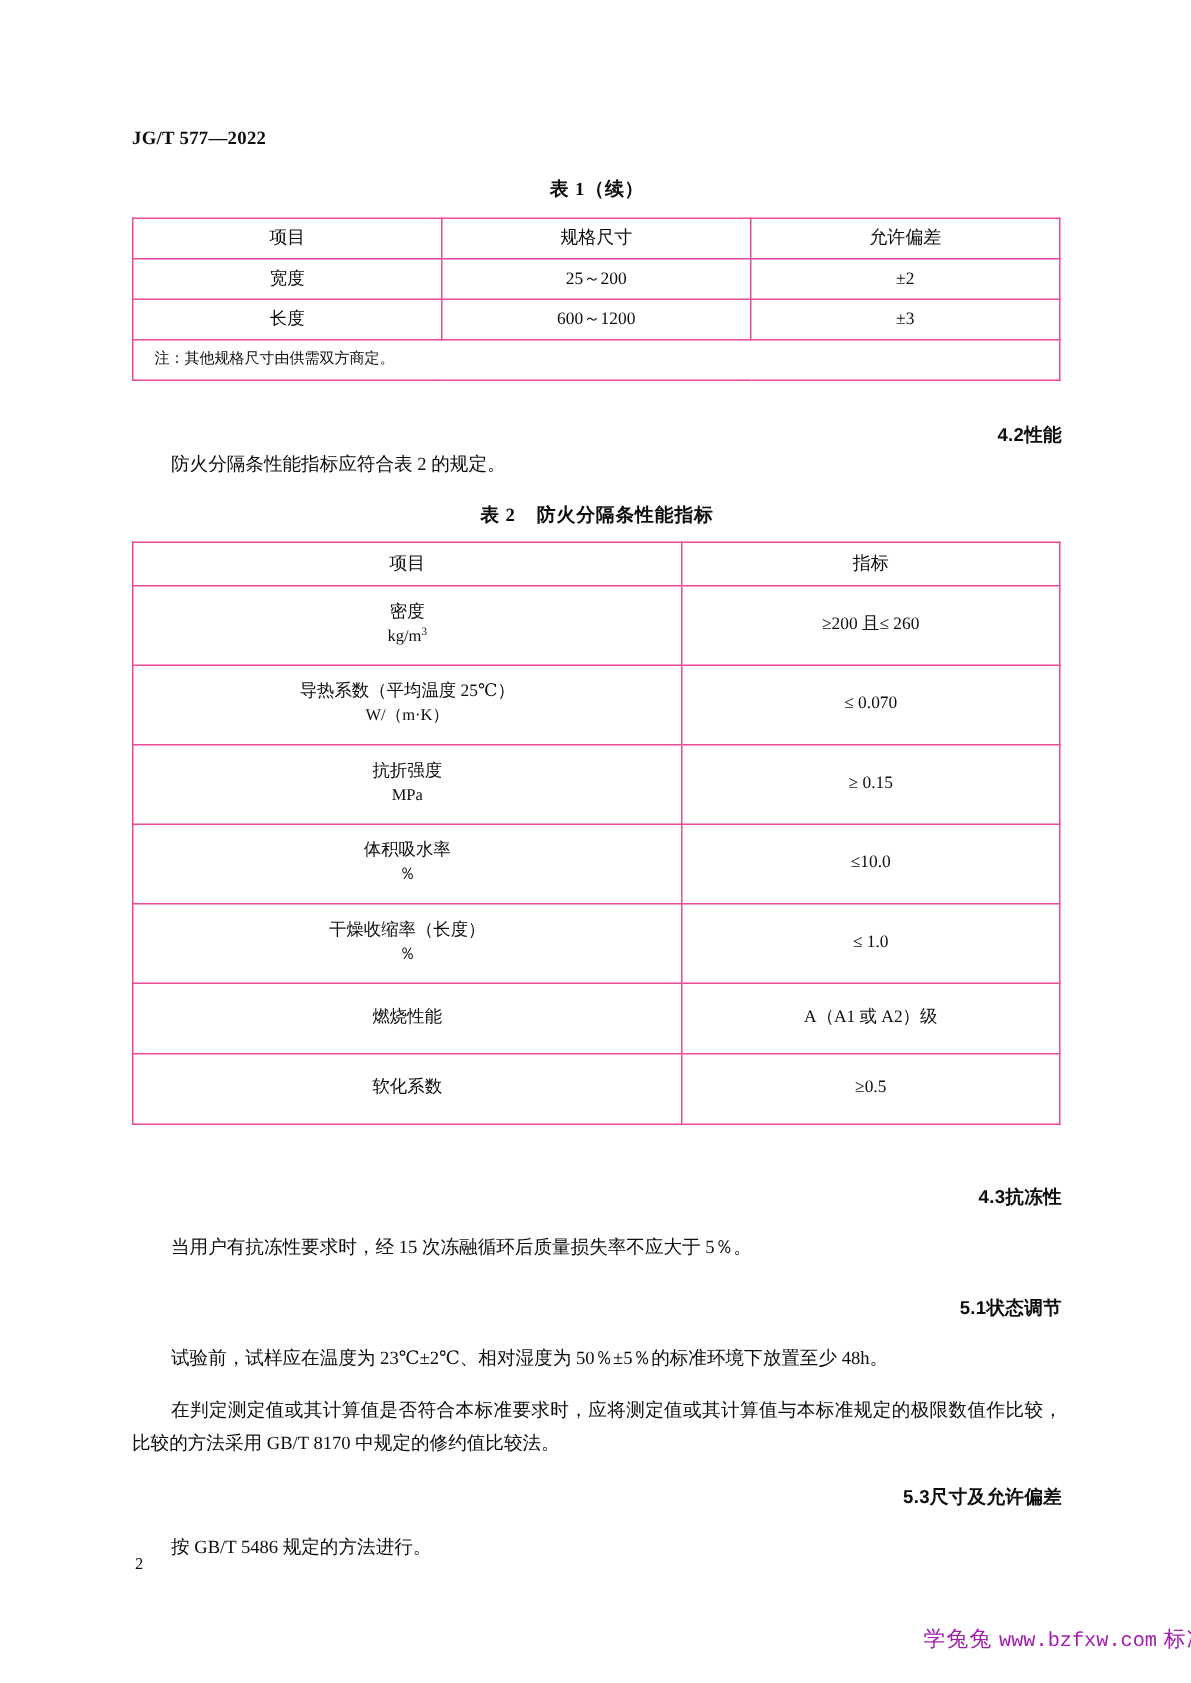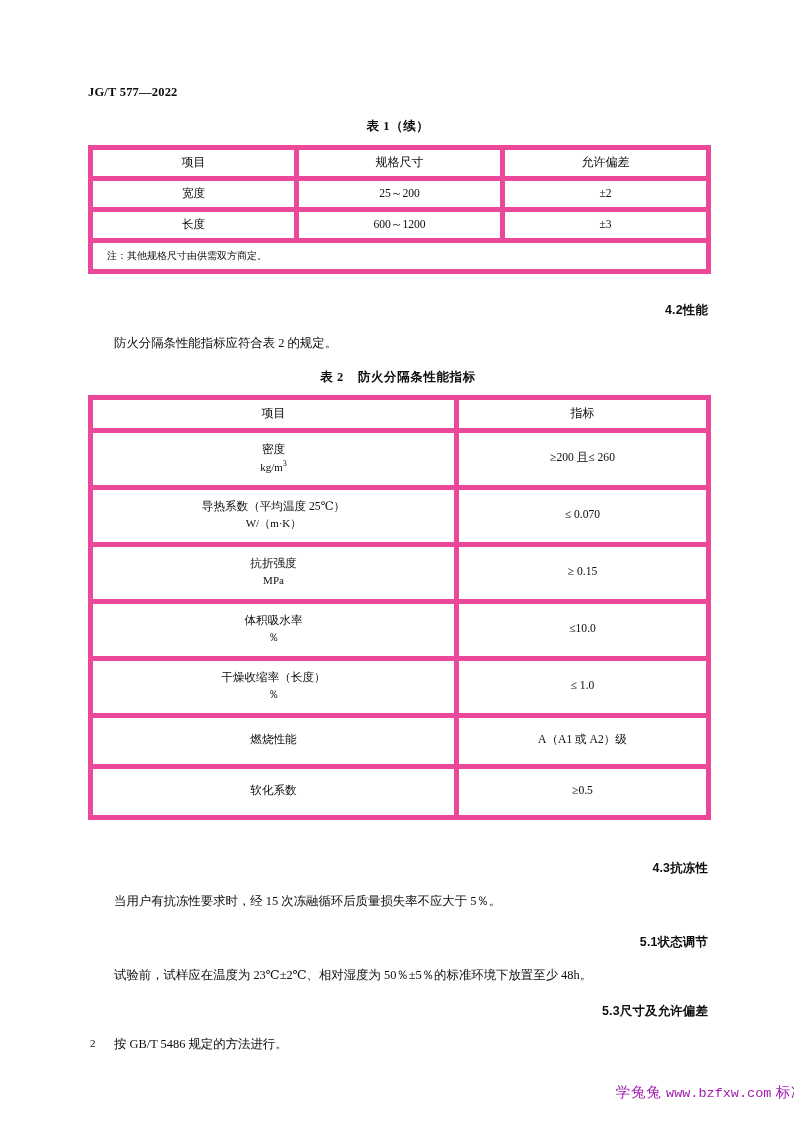"项目" table.std td, table.std th { border: 5px solid #ec4899 -> 1px solid #ec4899 }
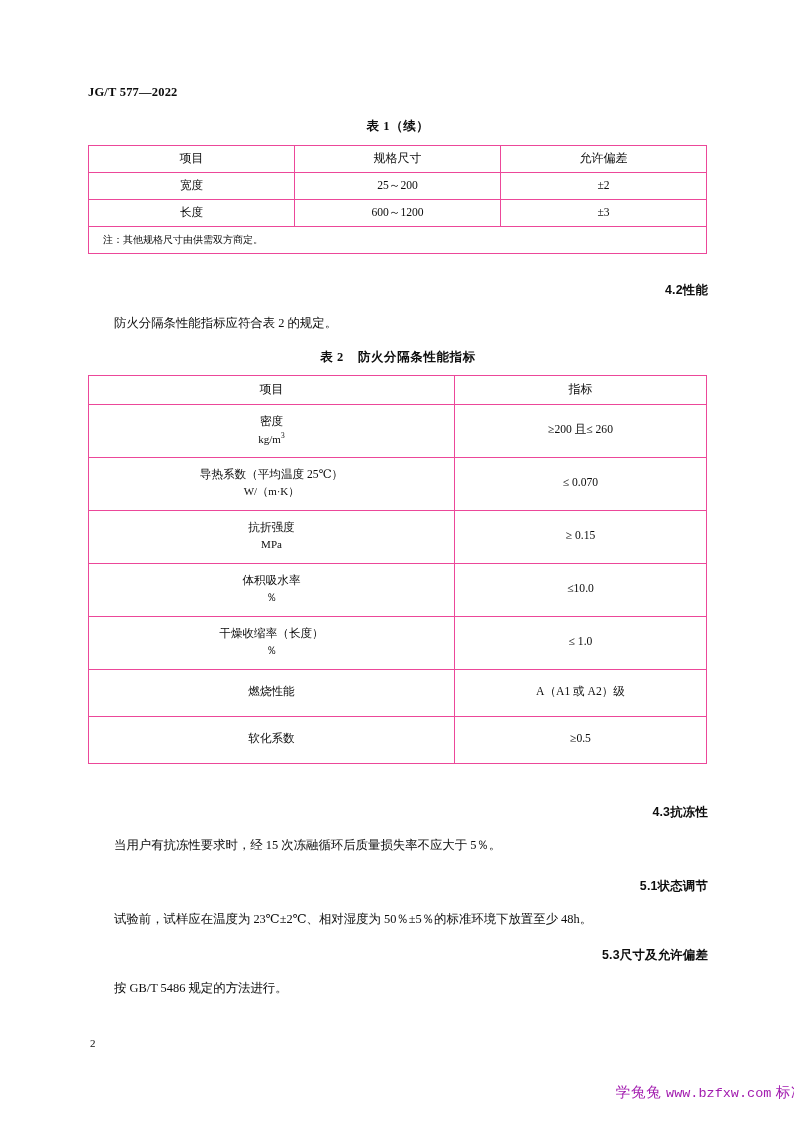"防火分隔条性能指标应符合表 2 的规定。" p.body { margin-top: 14px -> none }
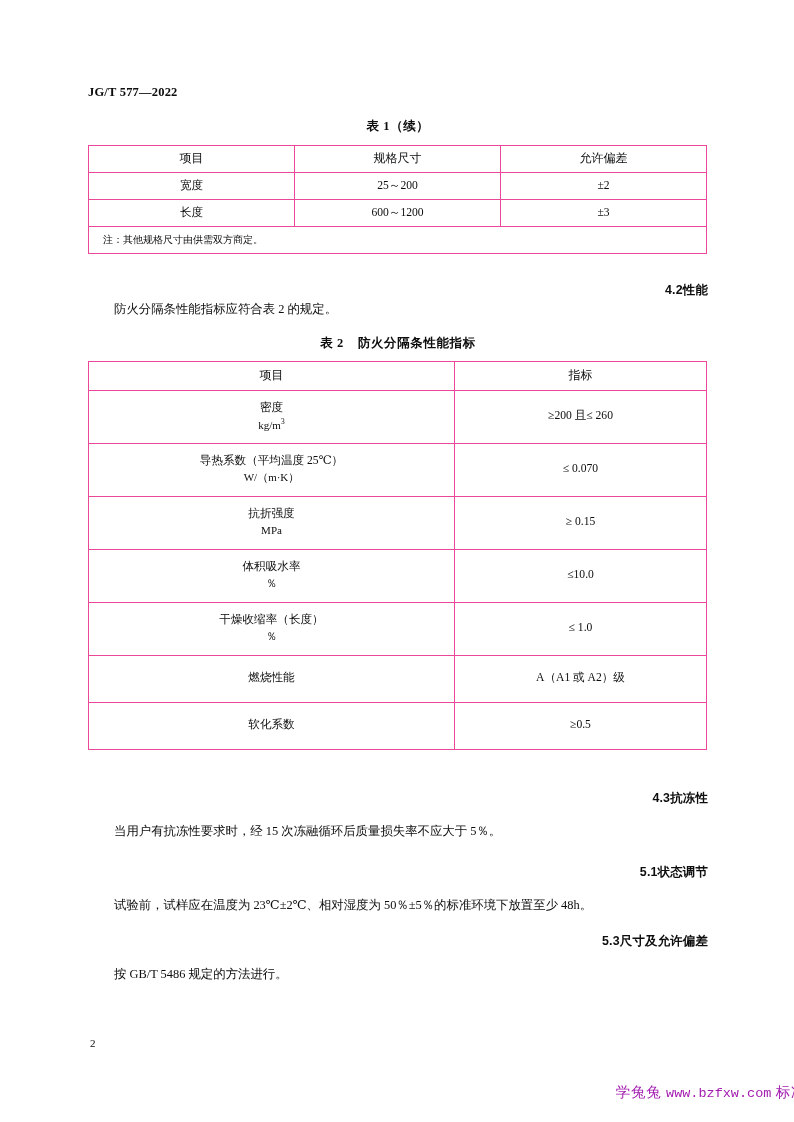"在判定测定值或其计算值是否符合本标准要求时，应将测定值或其计算值与本标准规定的极" p.body { html: none -> <p>在判定测定值或其计算值是否符合本标准要求时，应将测定值或其计算值与本标准规定的极限数值作比较，比较的方法采用 GB/T 8170 中规定的修约值比较法。</p> }
